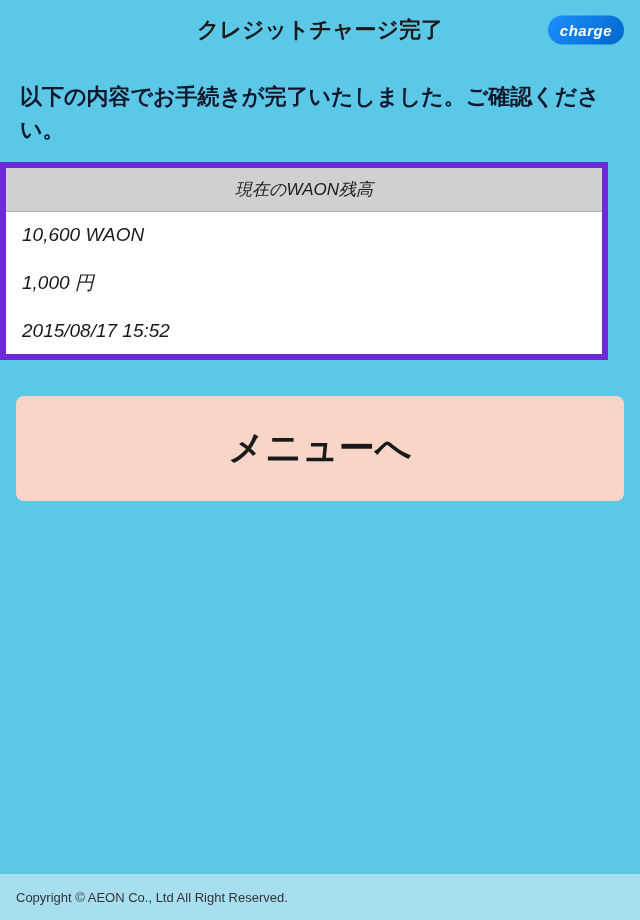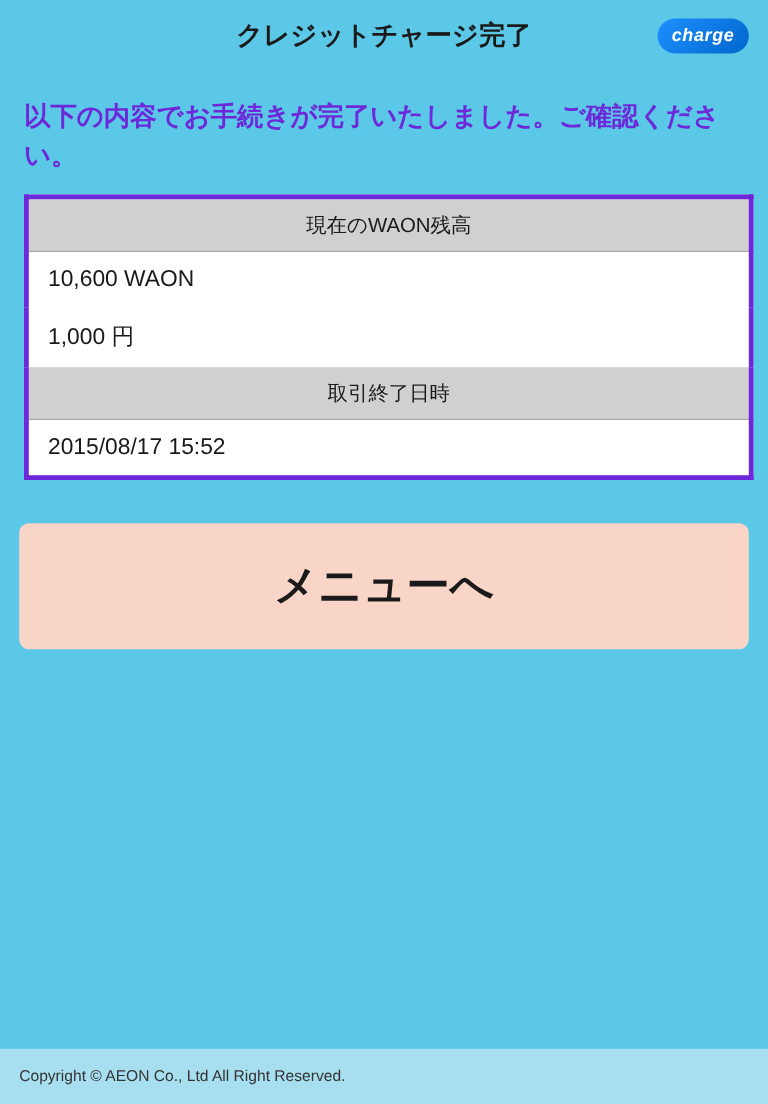"以下の内容でお手続きが完了いたしました。ご確認ください。" .intro-text { color: #6d28d9 -> #0f172a }
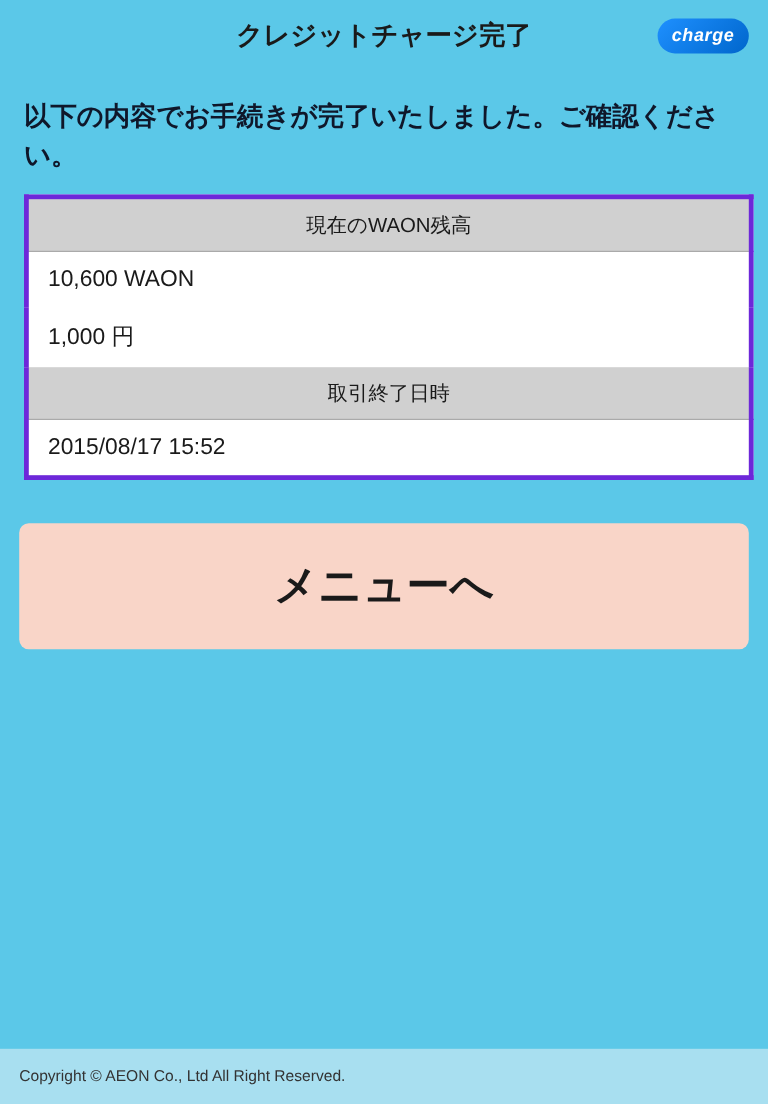"現在のWAON残高" .info-table { border: 4px solid #6d28d9 -> 6px solid #6d28d9; font-style: none -> italic; margin: 0 20px -> 0 0 }
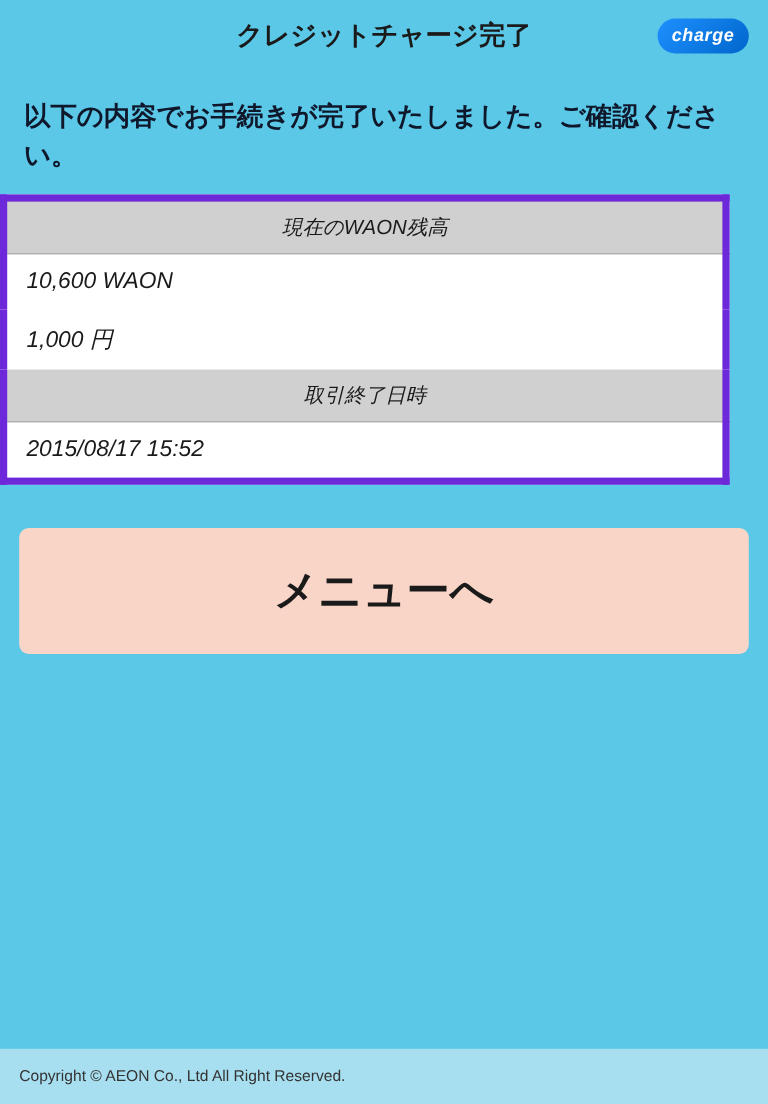"取引終了日時" tr { html: <tr> <td>取引終了日時</td> </tr> -> none }
